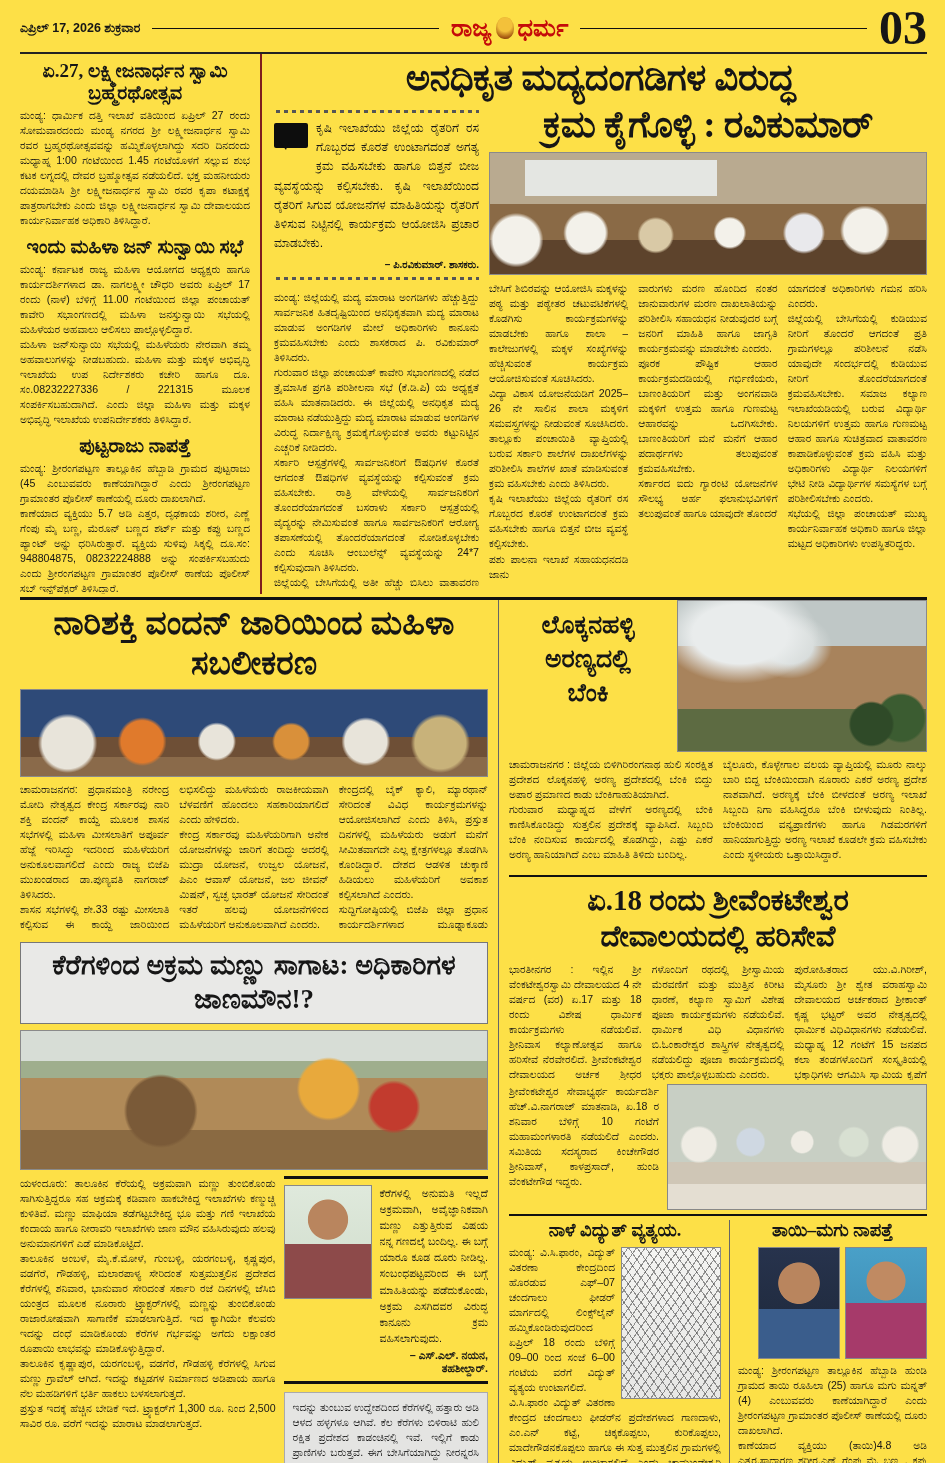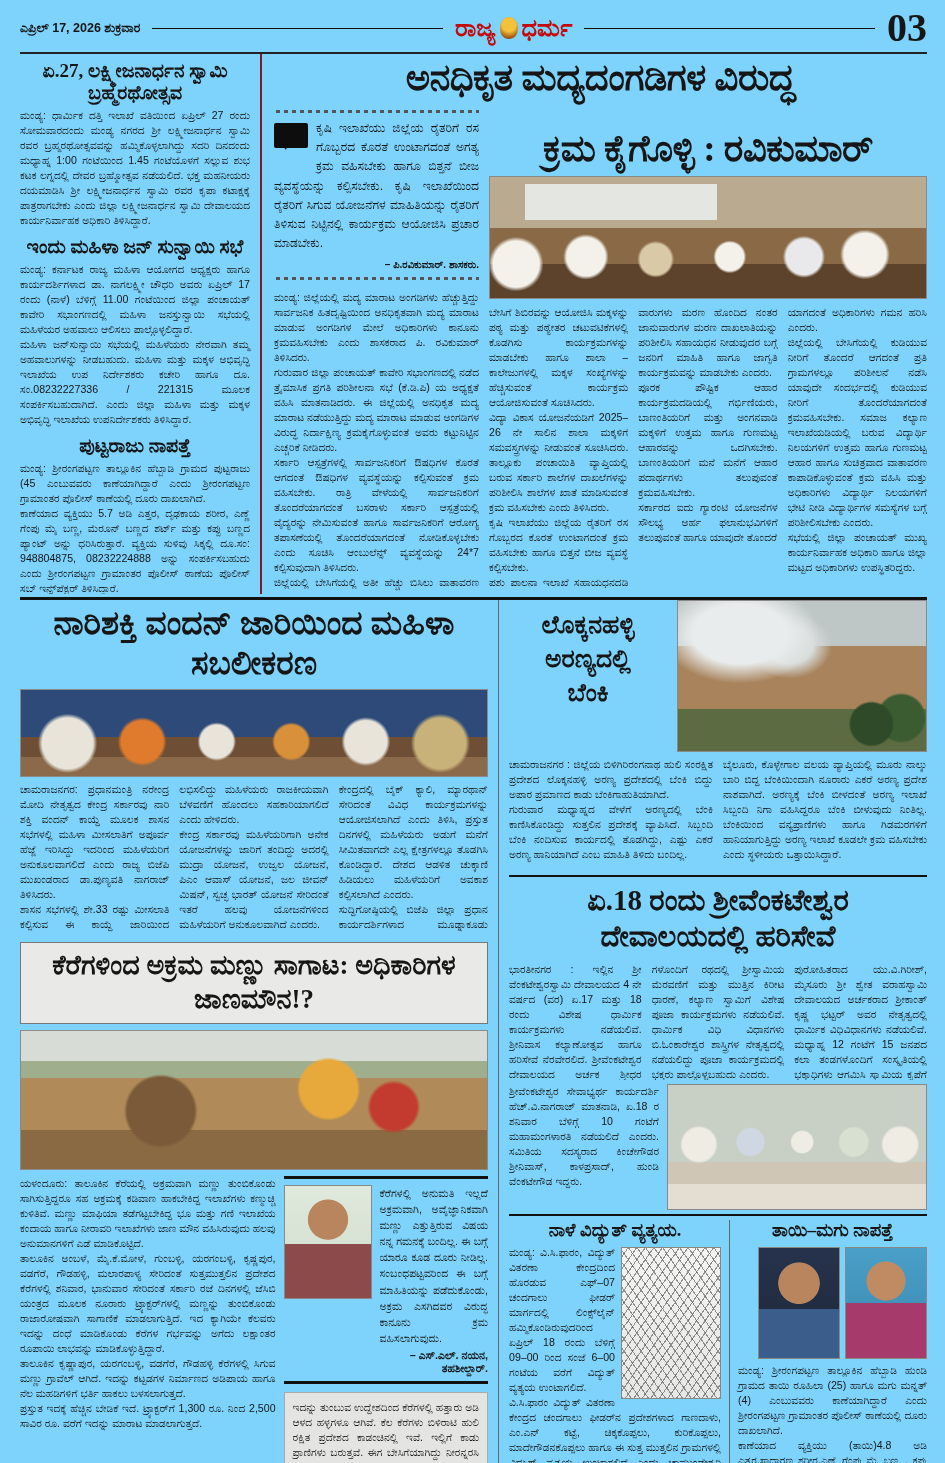"ಎಪ್ರಿಲ್ 17, 2026 ಶುಕ್ರವಾರ" .page { background: #7dd3fc -> #fde047 }
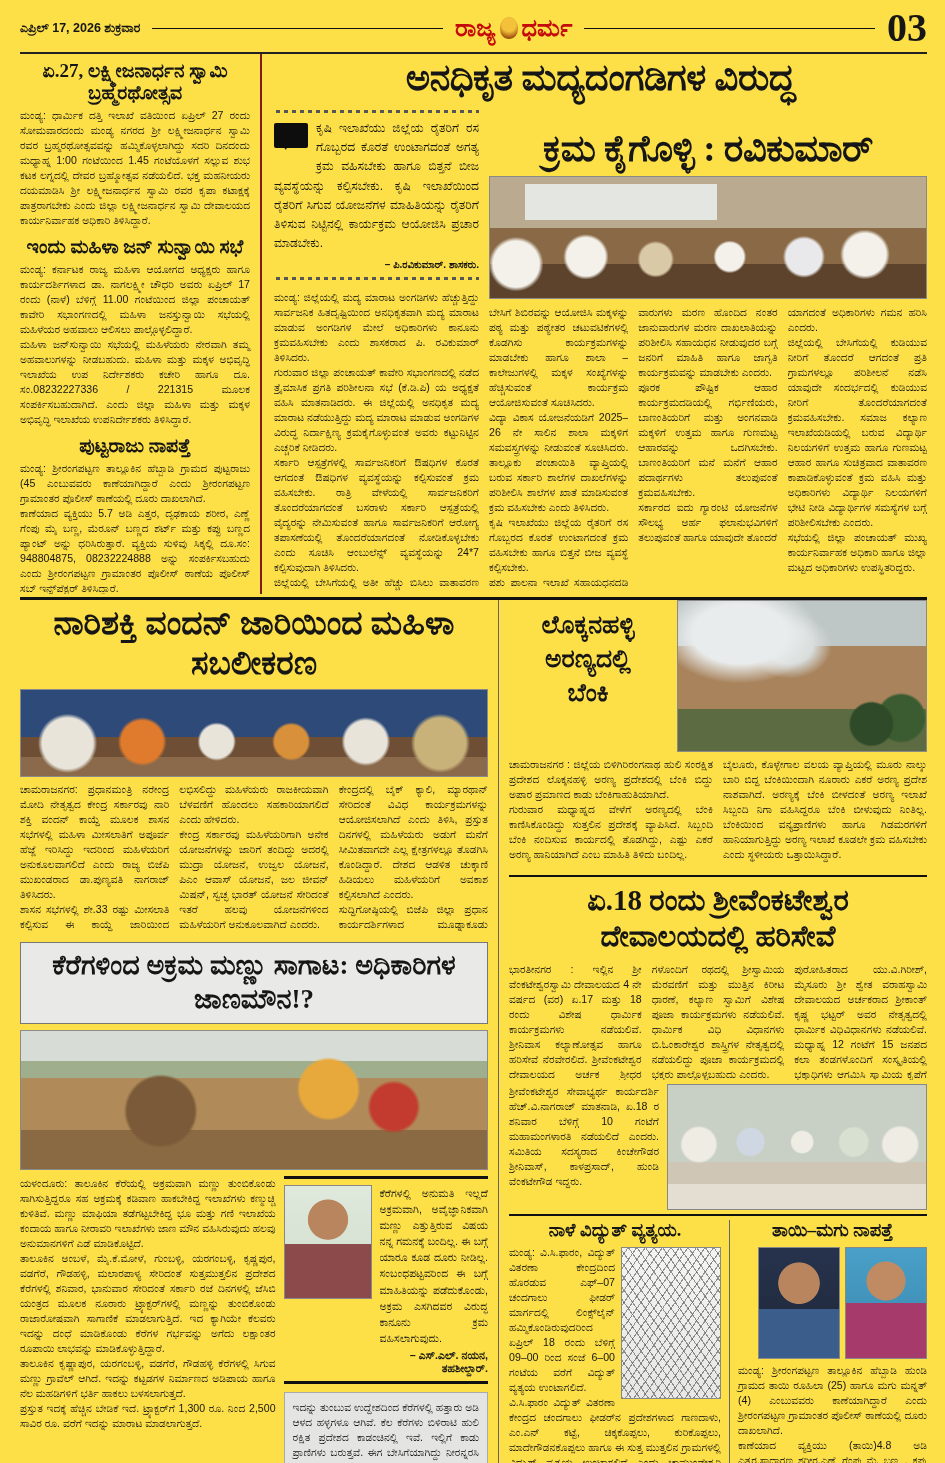"03" .hdr-page { font-size: 40px -> 48px }
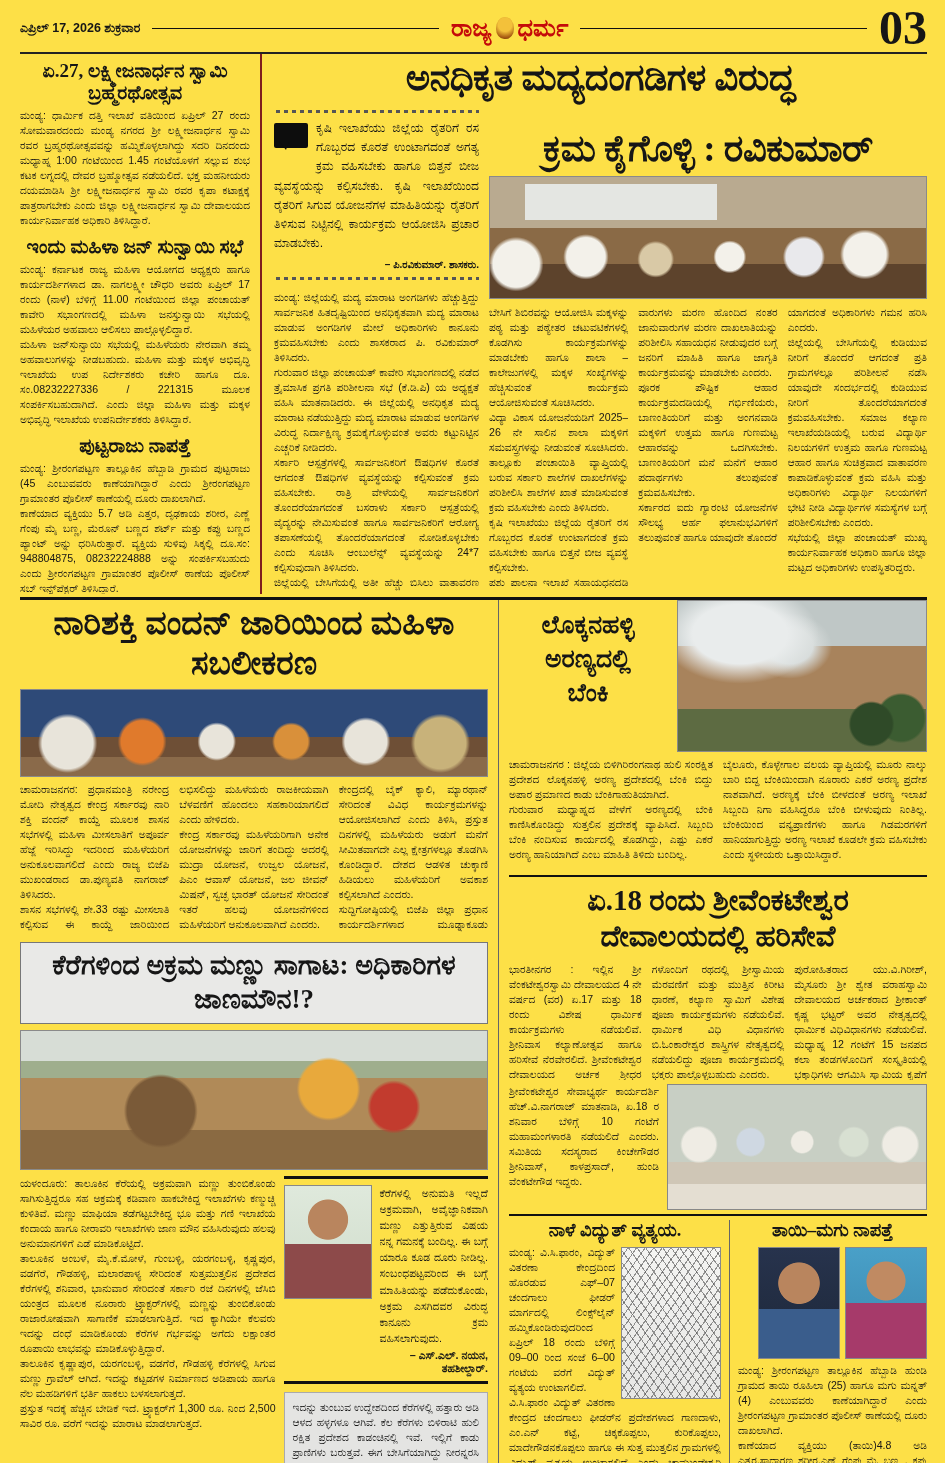"ಕೃಷಿ ಇಲಾಖೆಯು ಜಿಲ್ಲೆಯ ರೈತರಿಗೆ ರಸ" .mainrow { align-items: flex-end -> none }
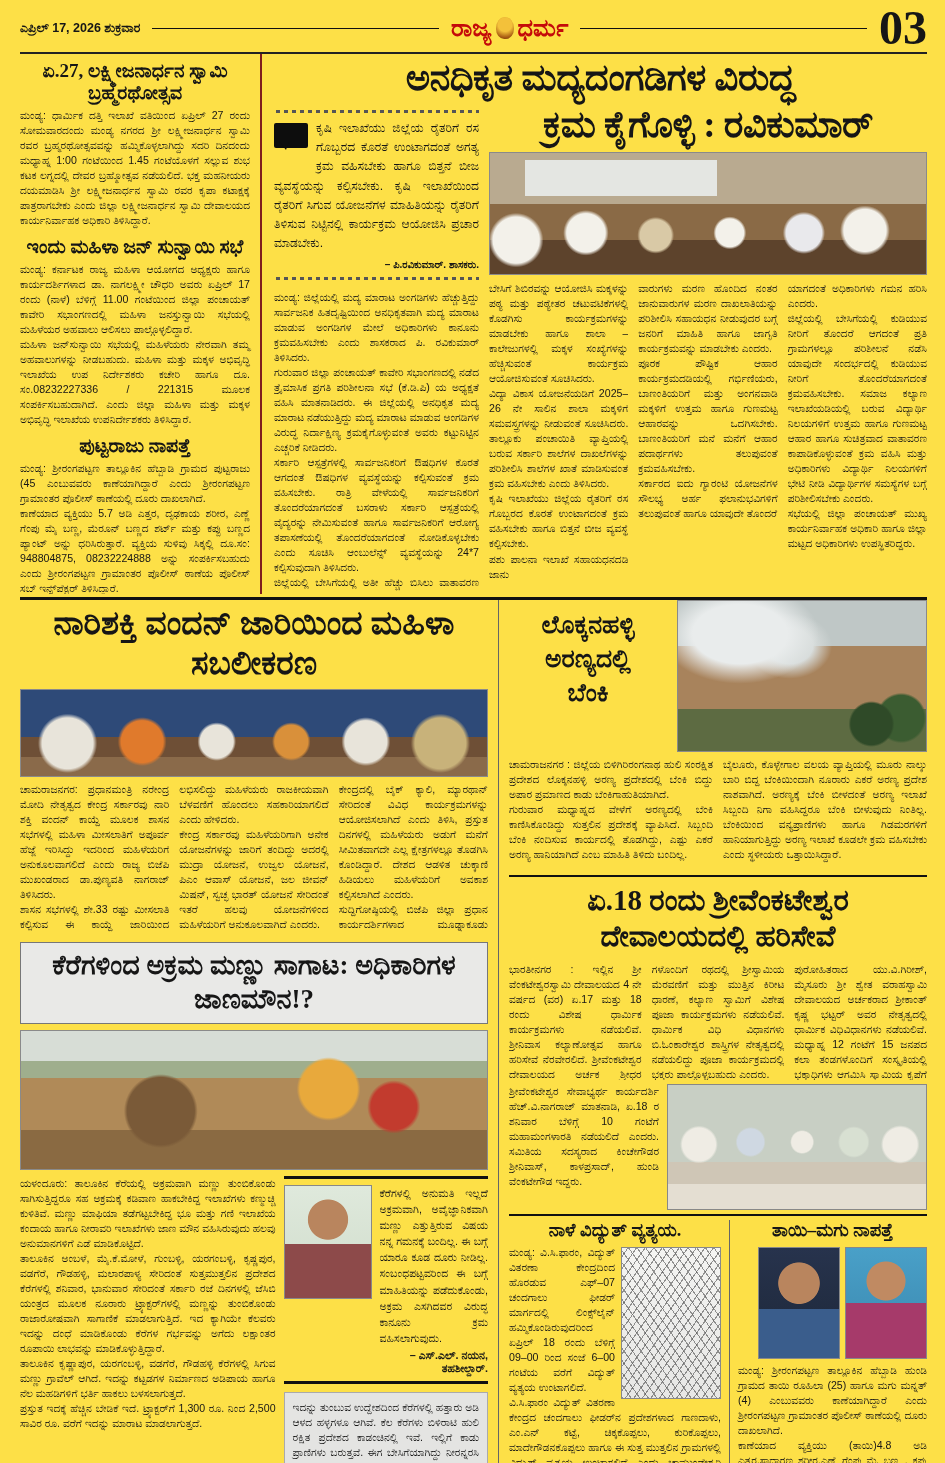"ಕೆರೆಗಳಲ್ಲಿ ಅನುಮತಿ ಇಲ್ಲದೆ ಅಕ್ರಮವಾಗಿ," div.tahquote { text: ಗಮನಕ್ಕೆ -> ಗಣದಲ್ಕೆ }
